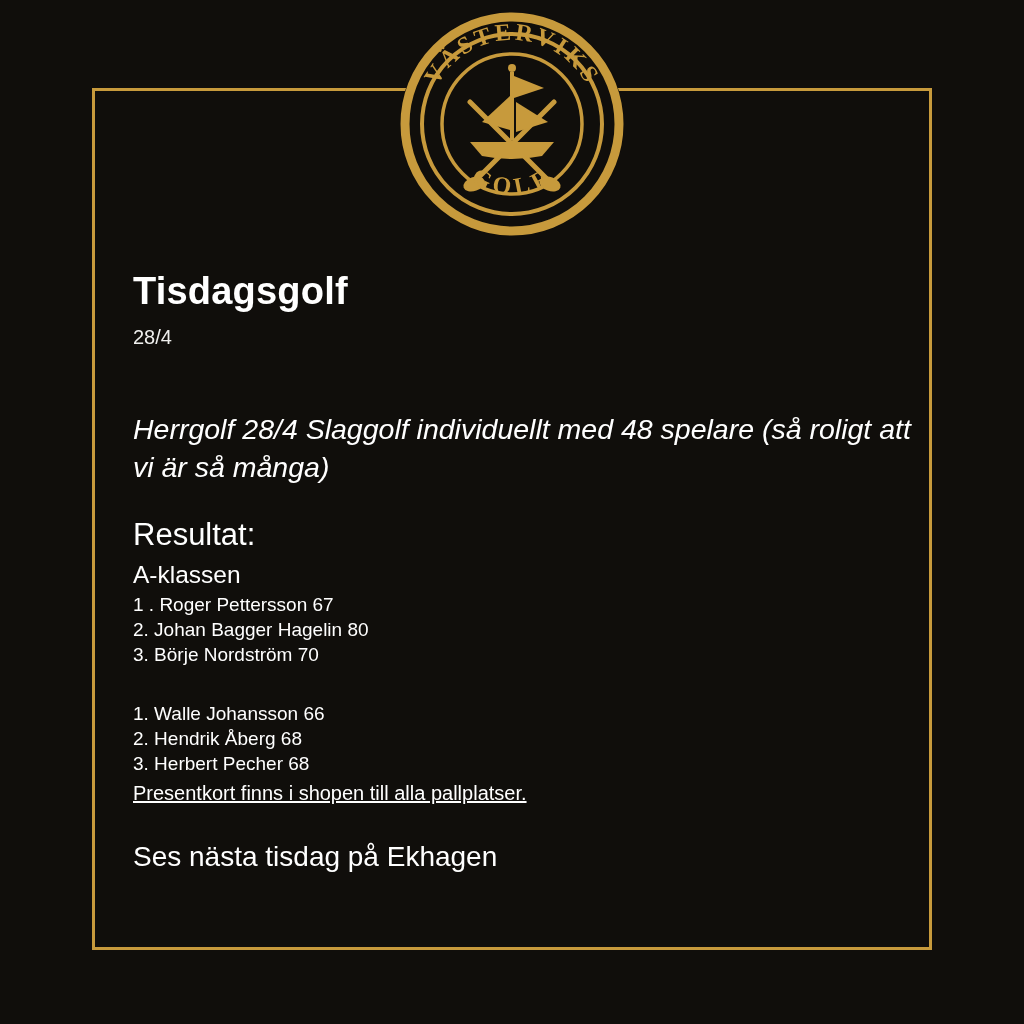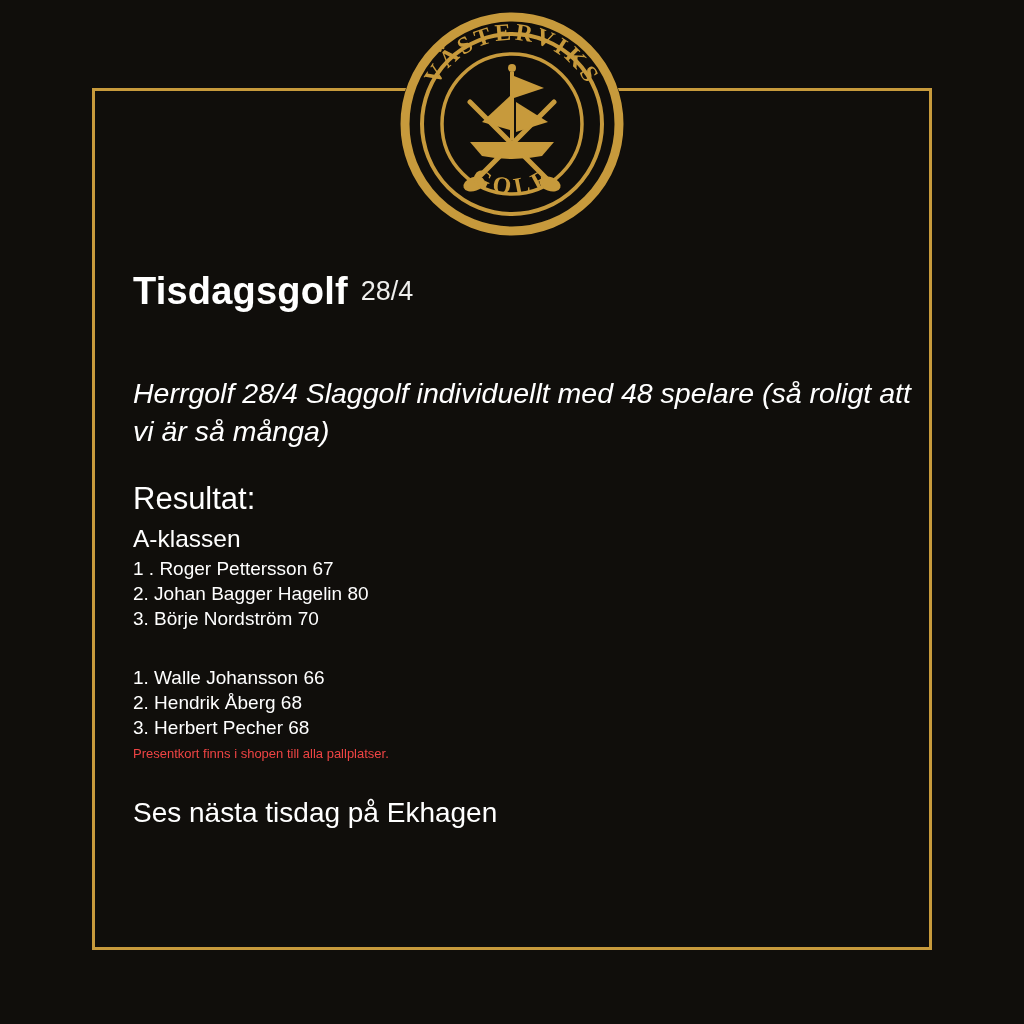"Tisdagsgolf" .title-line { align-items: center -> flex-start; flex-direction: none -> column }
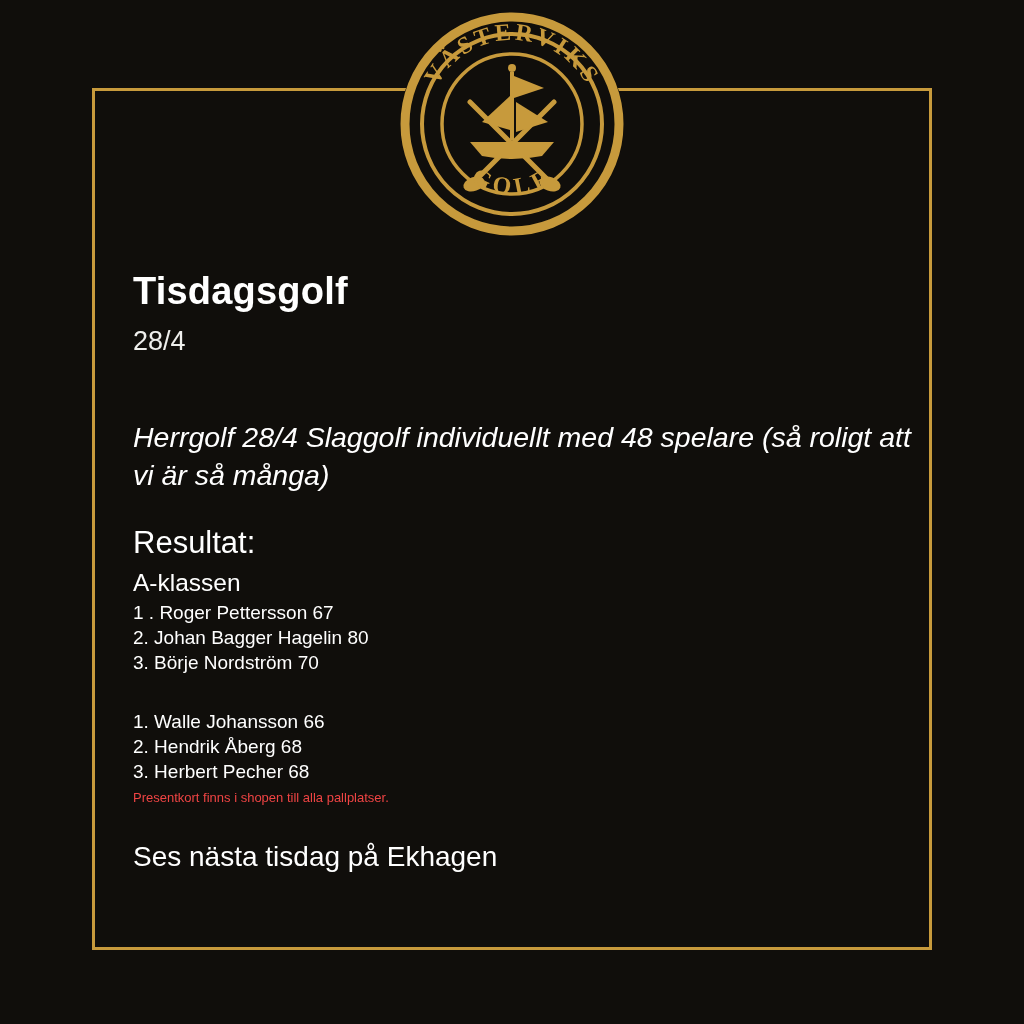"28/4" .title-date { font-size: 27px -> 20px }
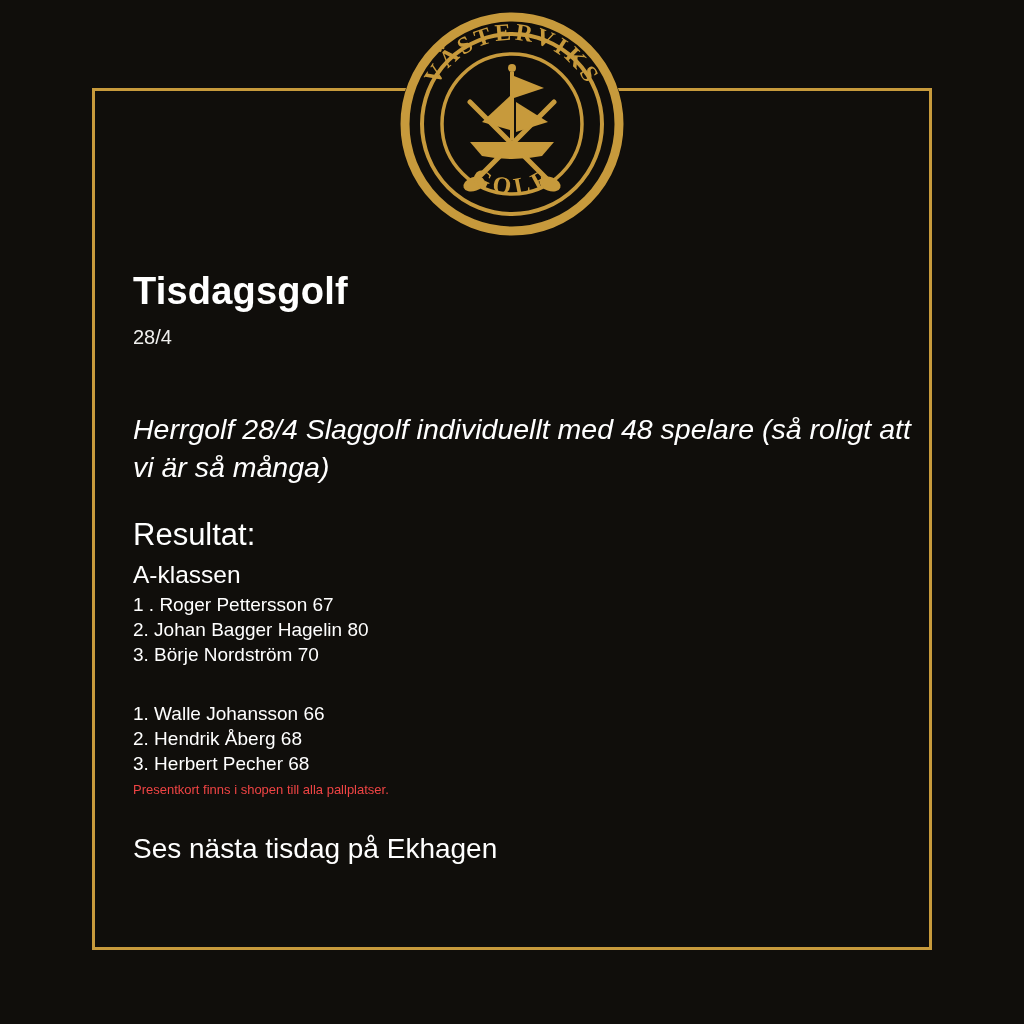"Presentkort finns i shopen till" .note { color: #ef4444 -> #ffffff; font-size: 13px -> 20px; text-decoration: none -> underline }
